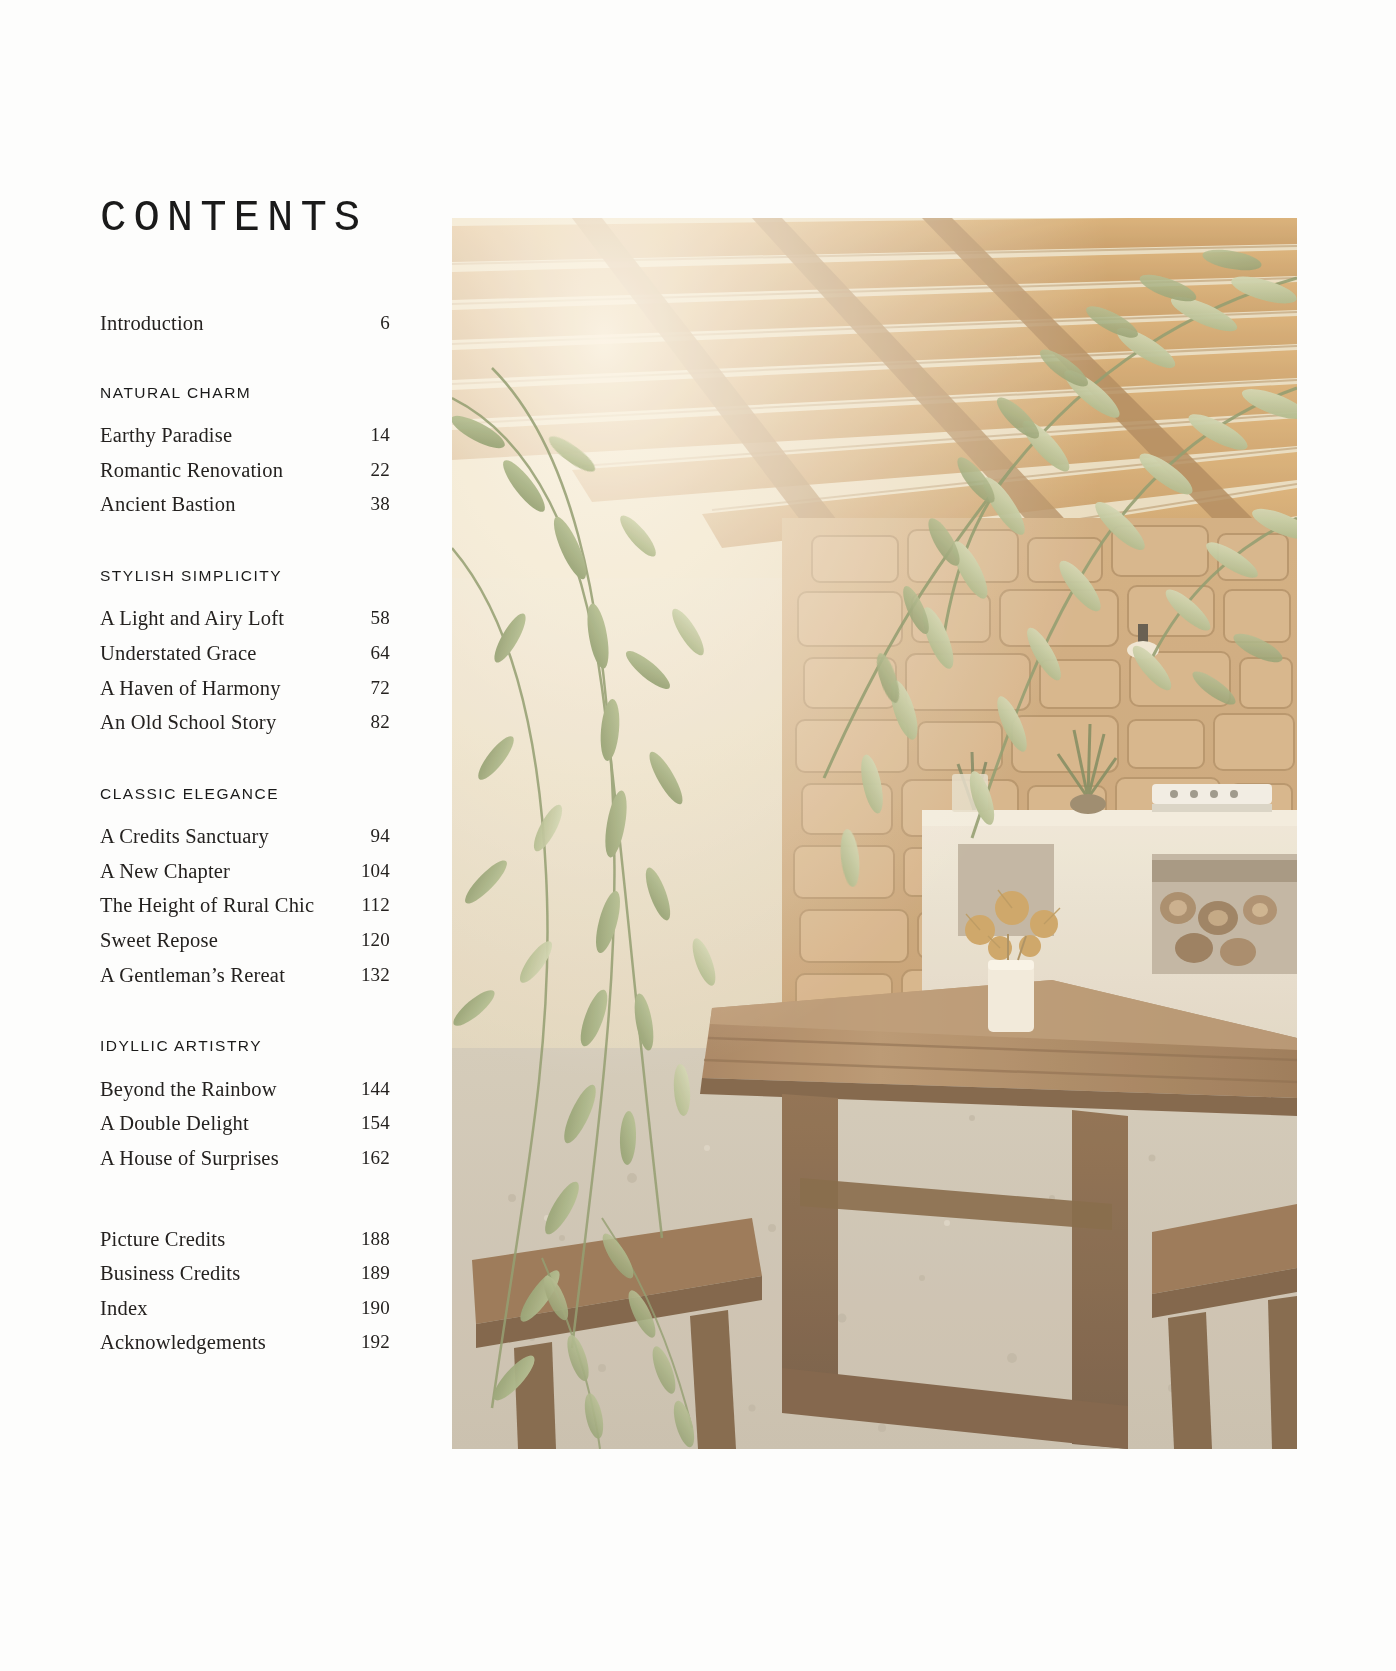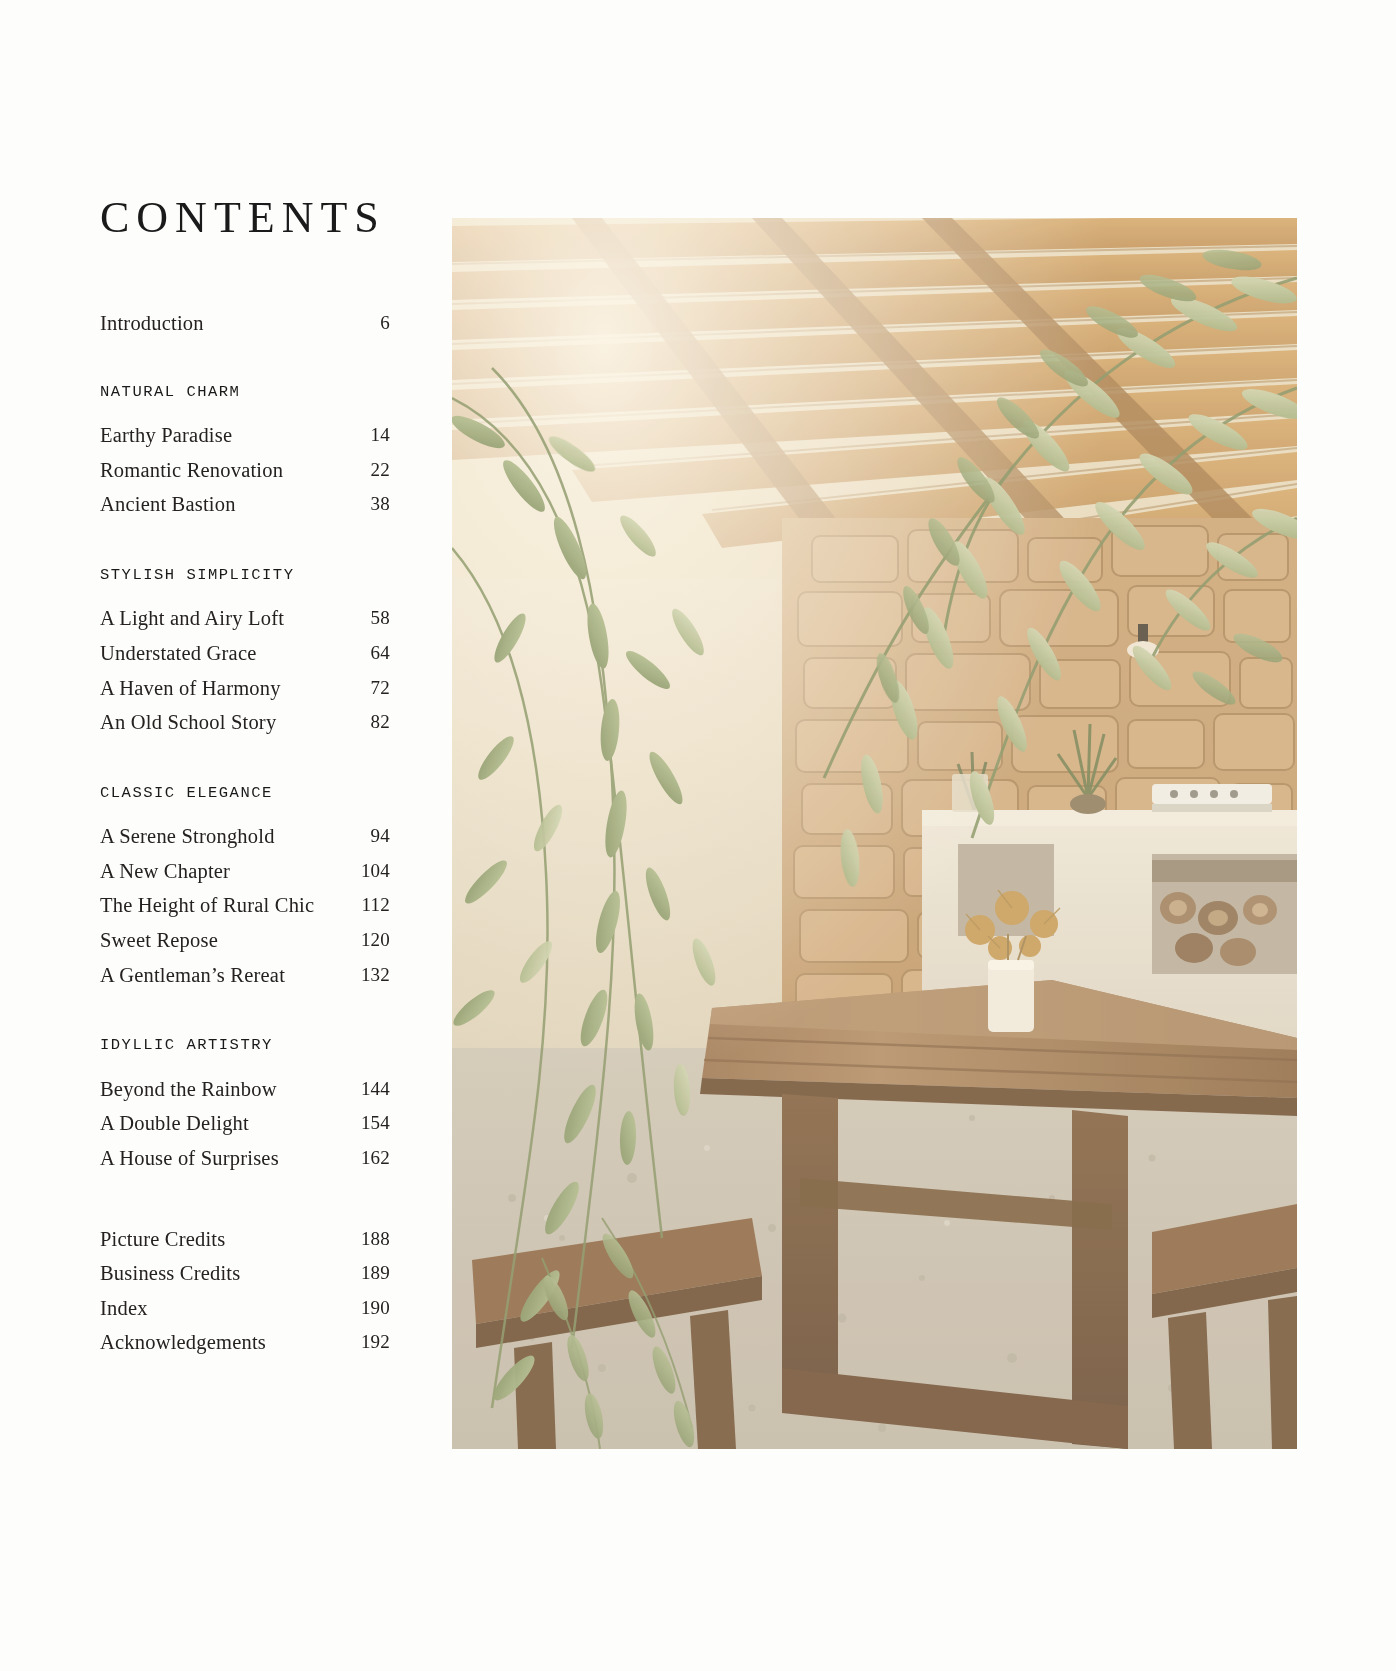"CONTENTS" .toc-title { font-family: Liberation Serif, serif -> Liberation Mono, monospace }
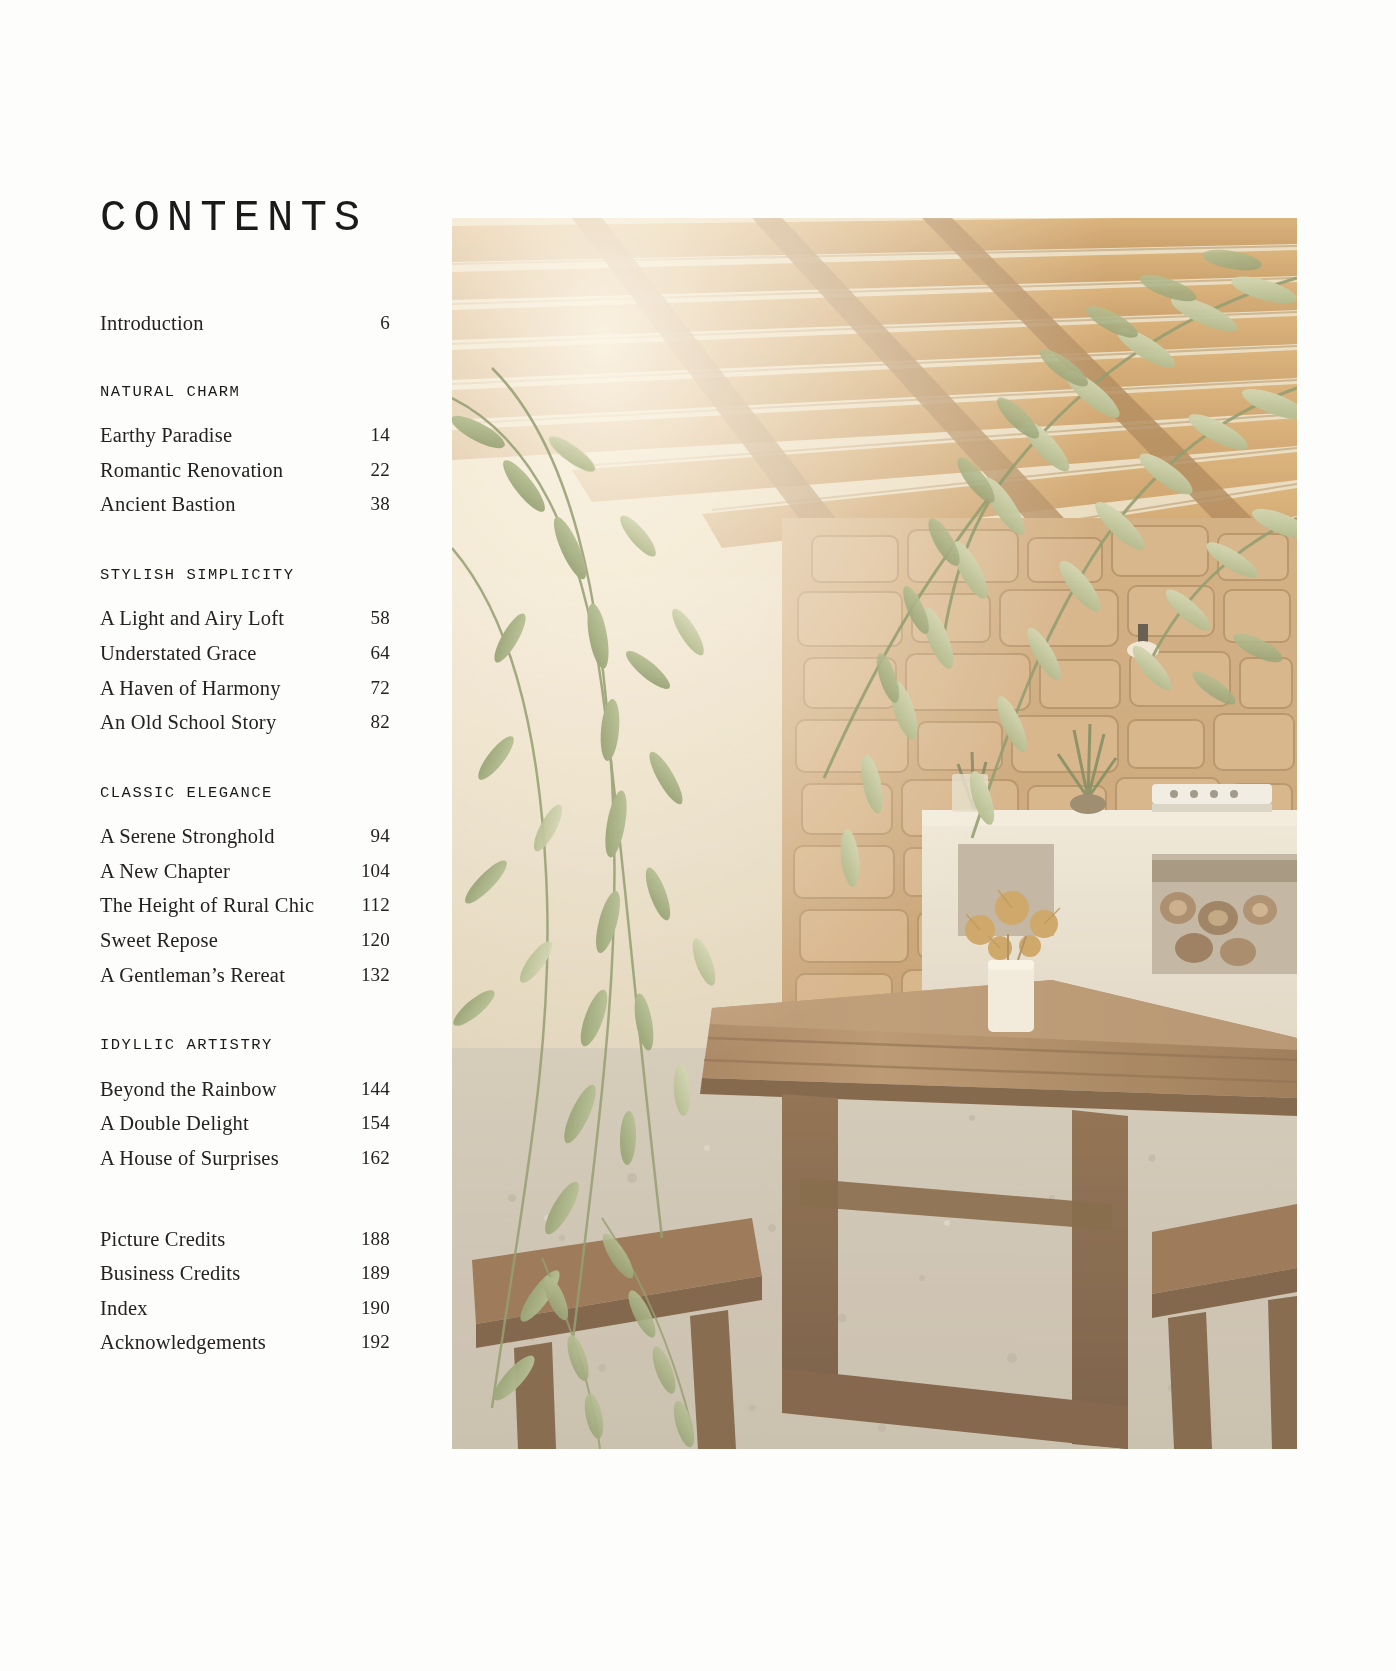"NATURAL CHARM" .section-head { font-family: Liberation Mono, monospace -> Liberation Sans, sans-serif }
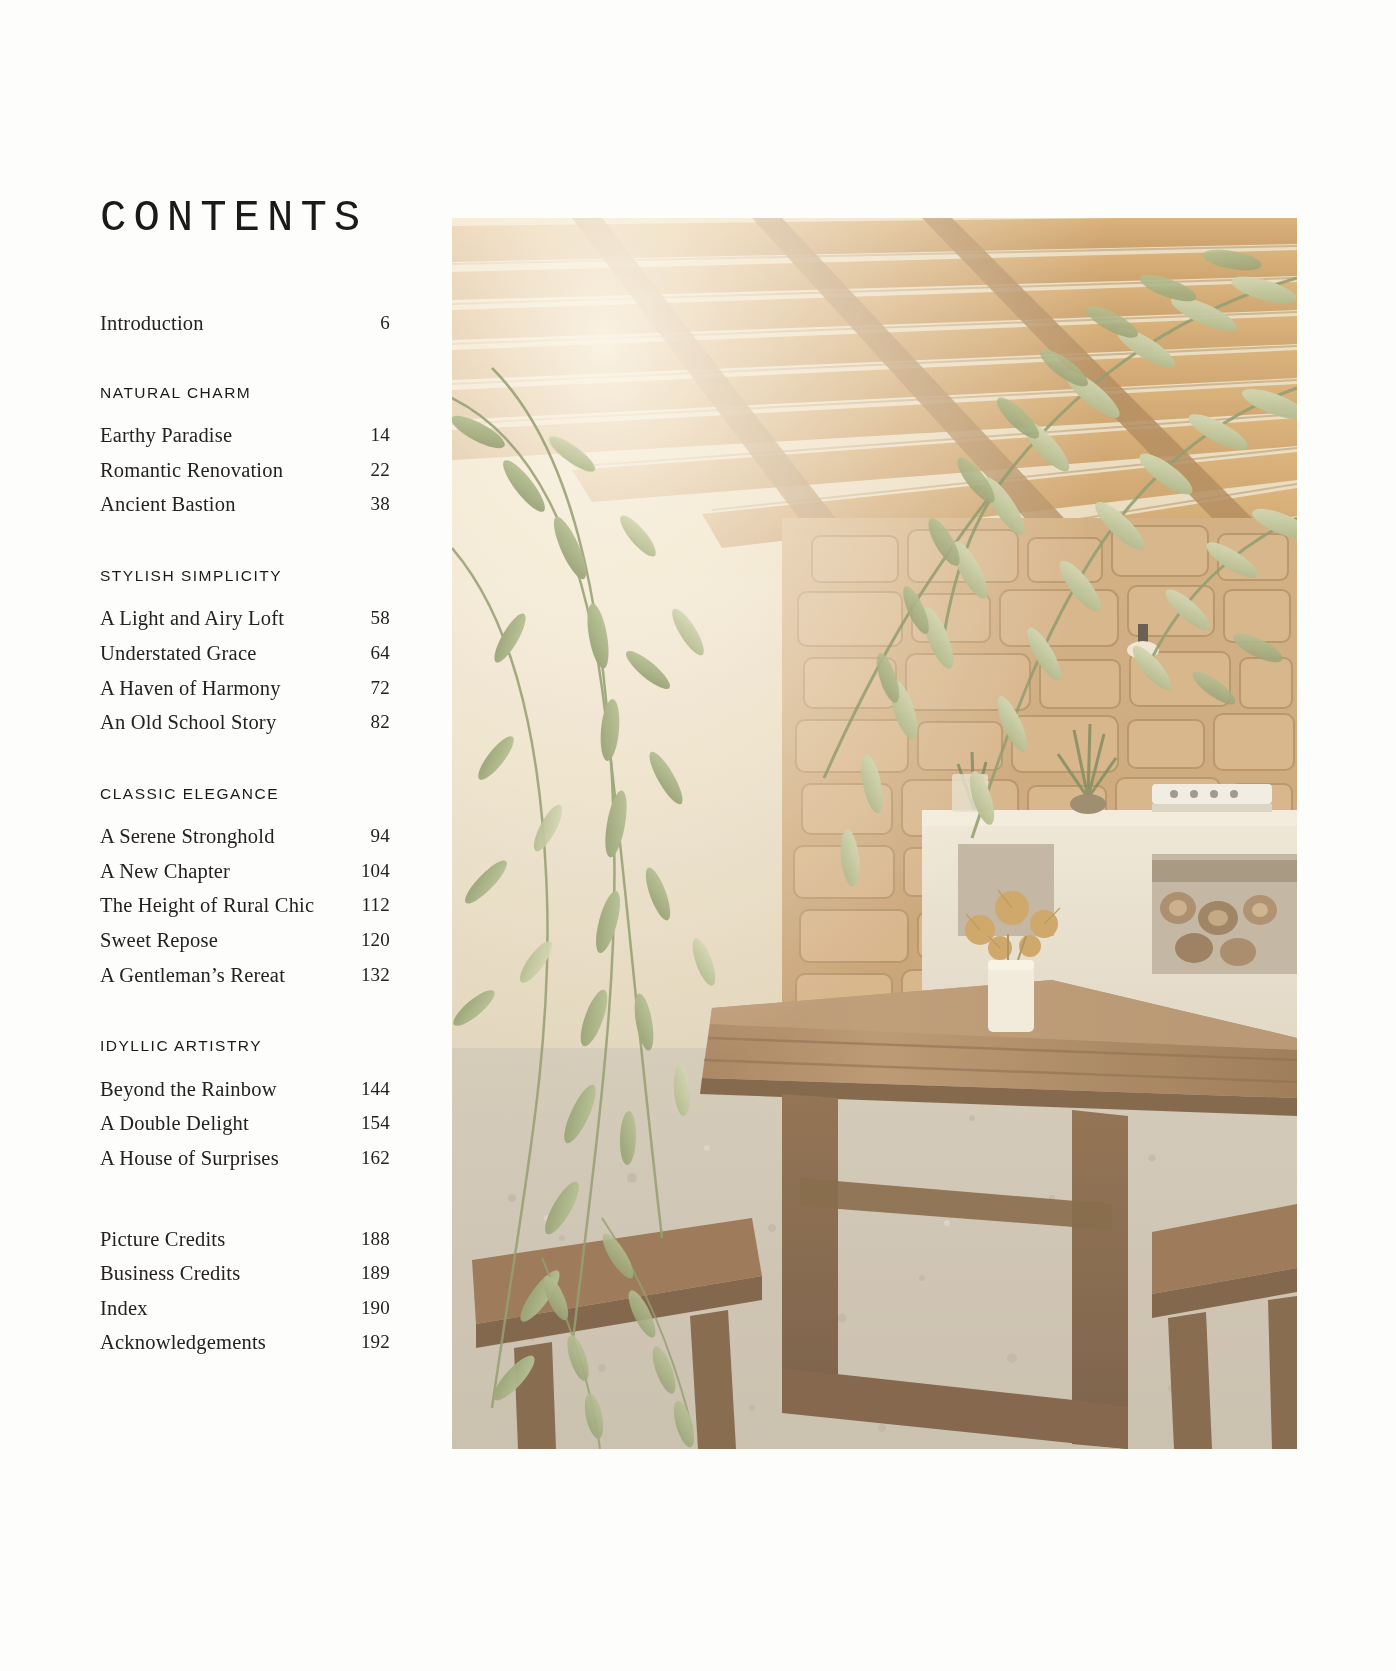"A Serene Stronghold" span.label { text: Serene Stronghold -> Credits Sanctuary }
